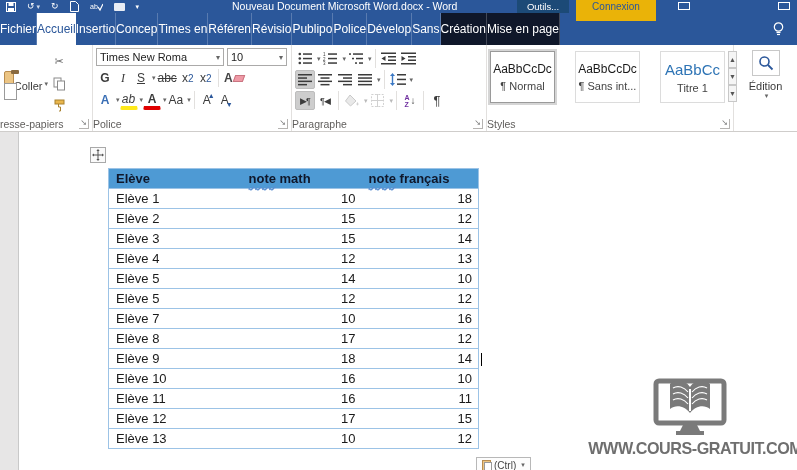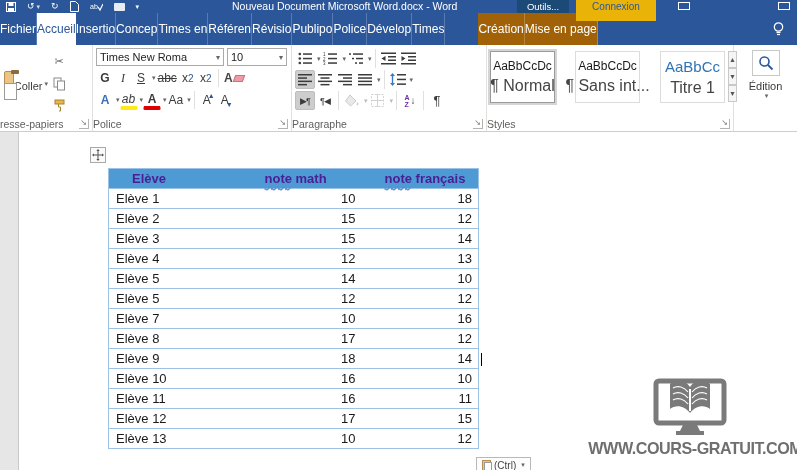"Times" div.tab { text: Times -> Sans }
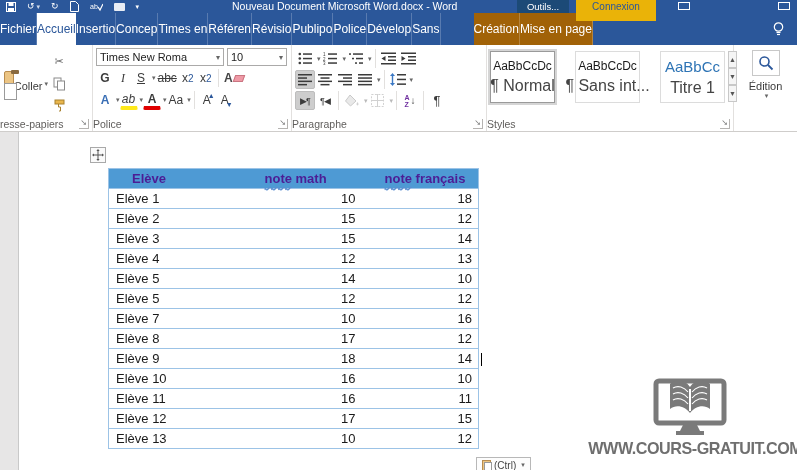"Création" .contextual { background: #a16207 -> #0f172a; margin-left: 33px -> none }
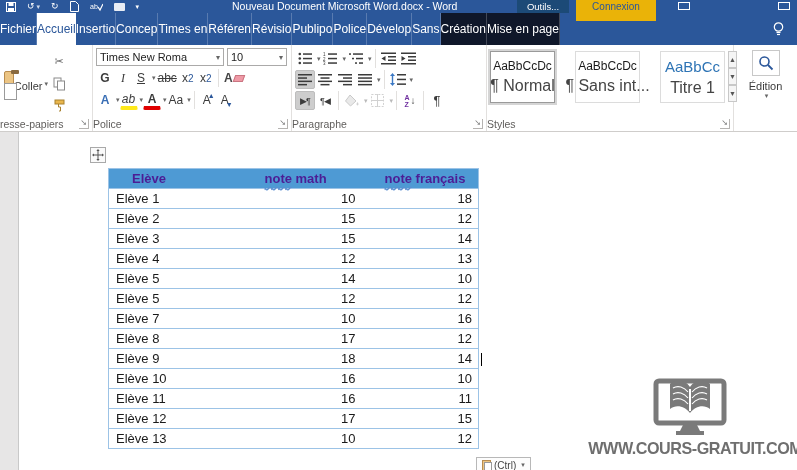"¶ Normal" .sname { font-size: 16px -> 11px }
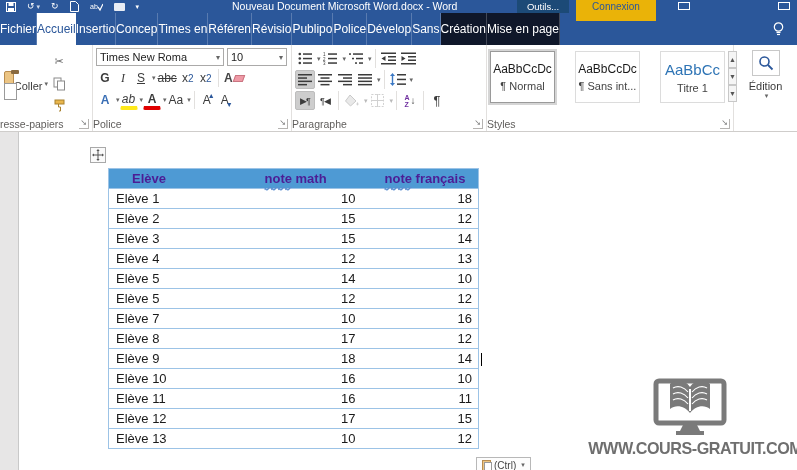"Elève" table.grades th { color: #4c1d95 -> #0f172a; padding: 0 4px 0 23px -> 0 4px 0 7px }
